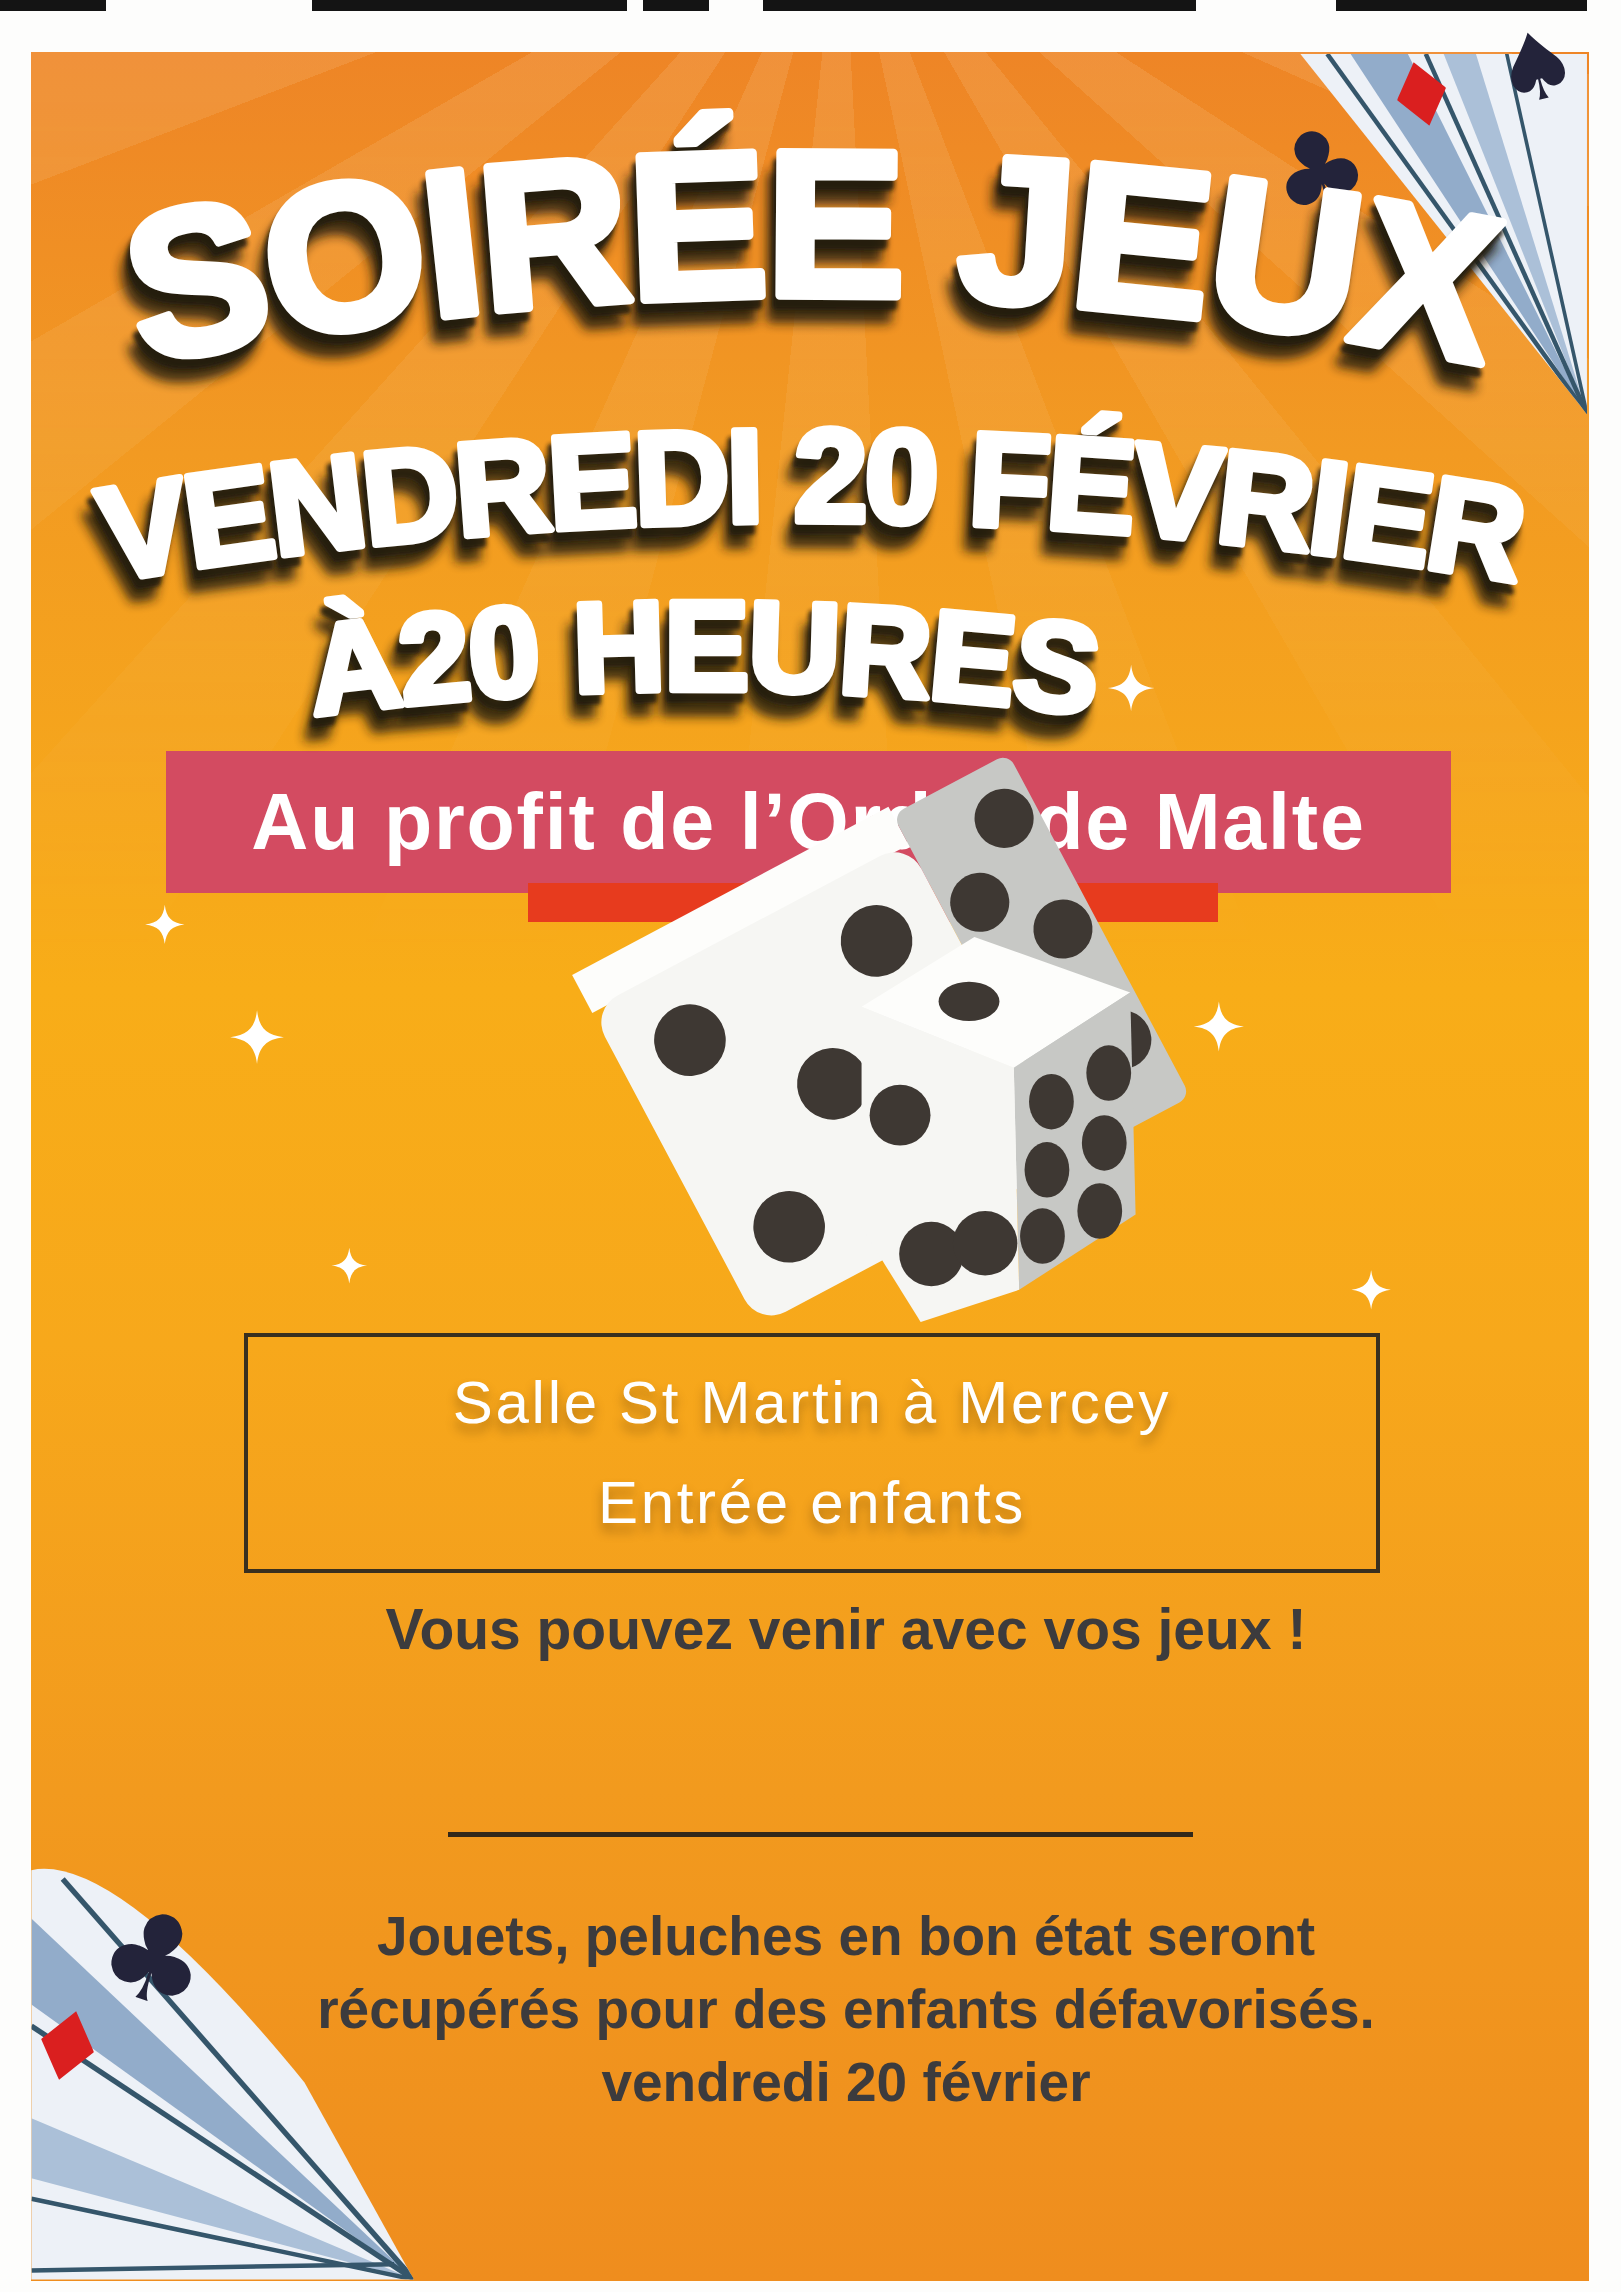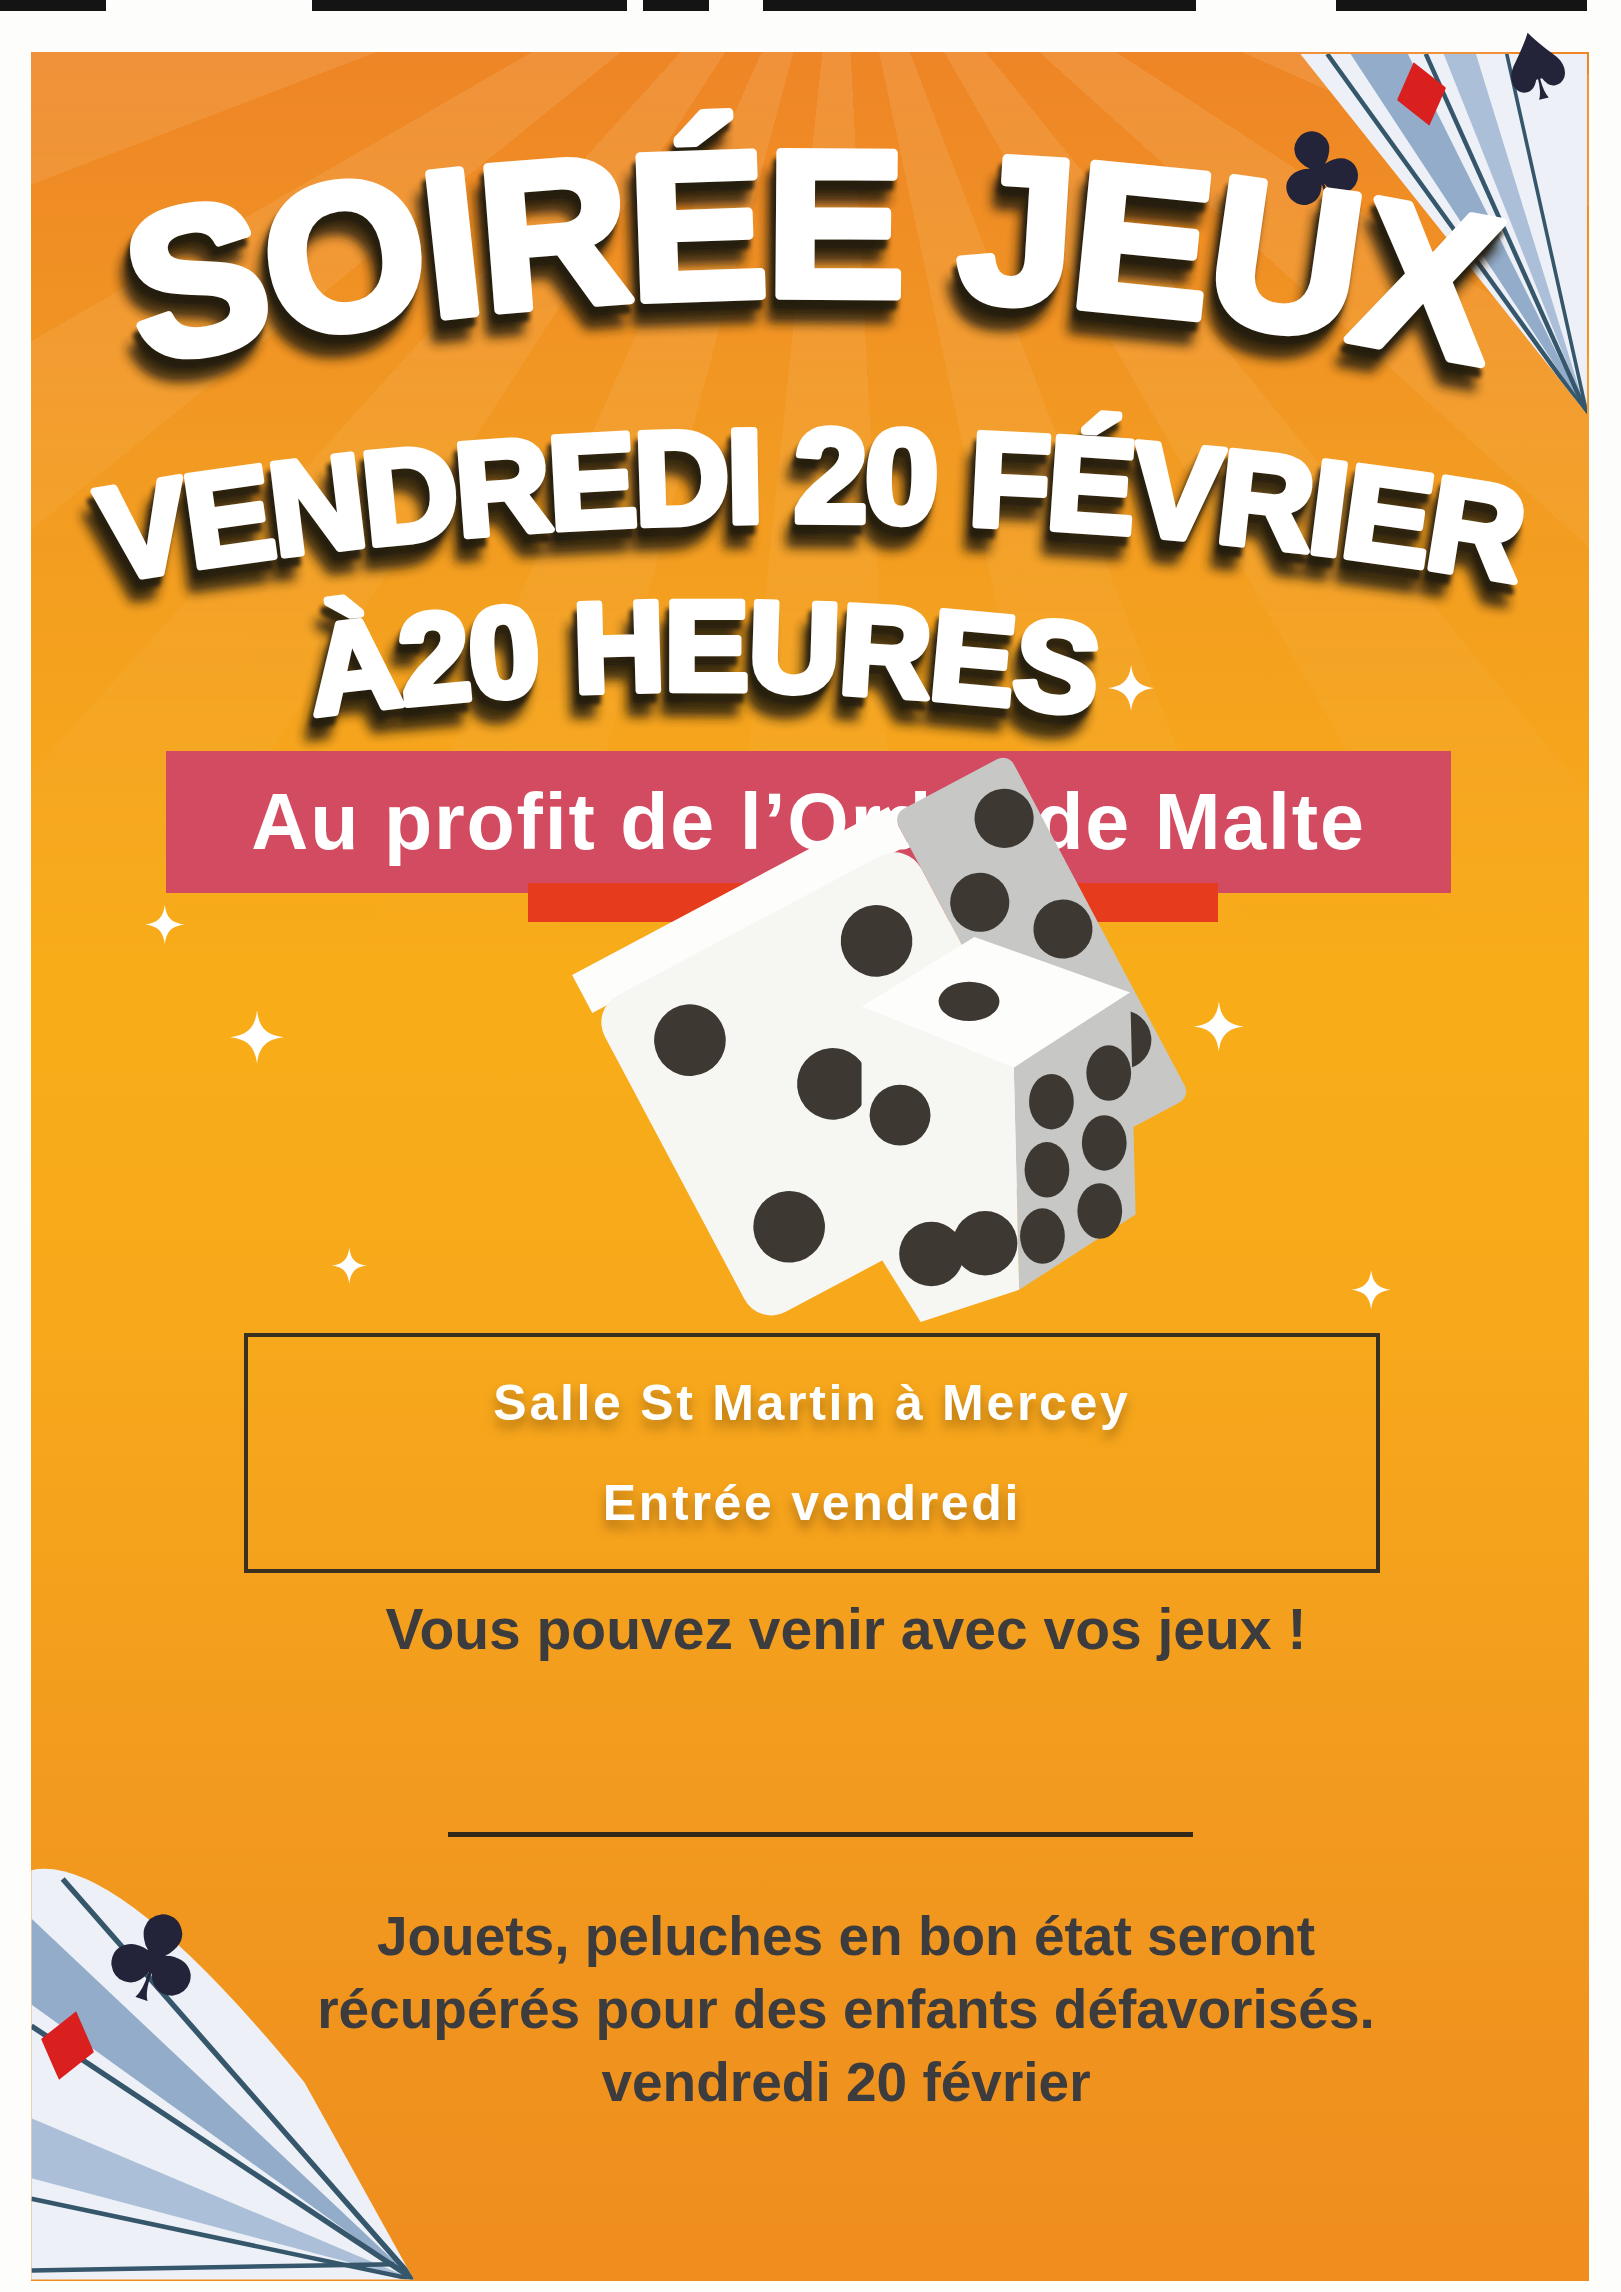"Salle St Martin à Mercey" .venue-line { font-size: 50px -> 60px; font-weight: bold -> normal }
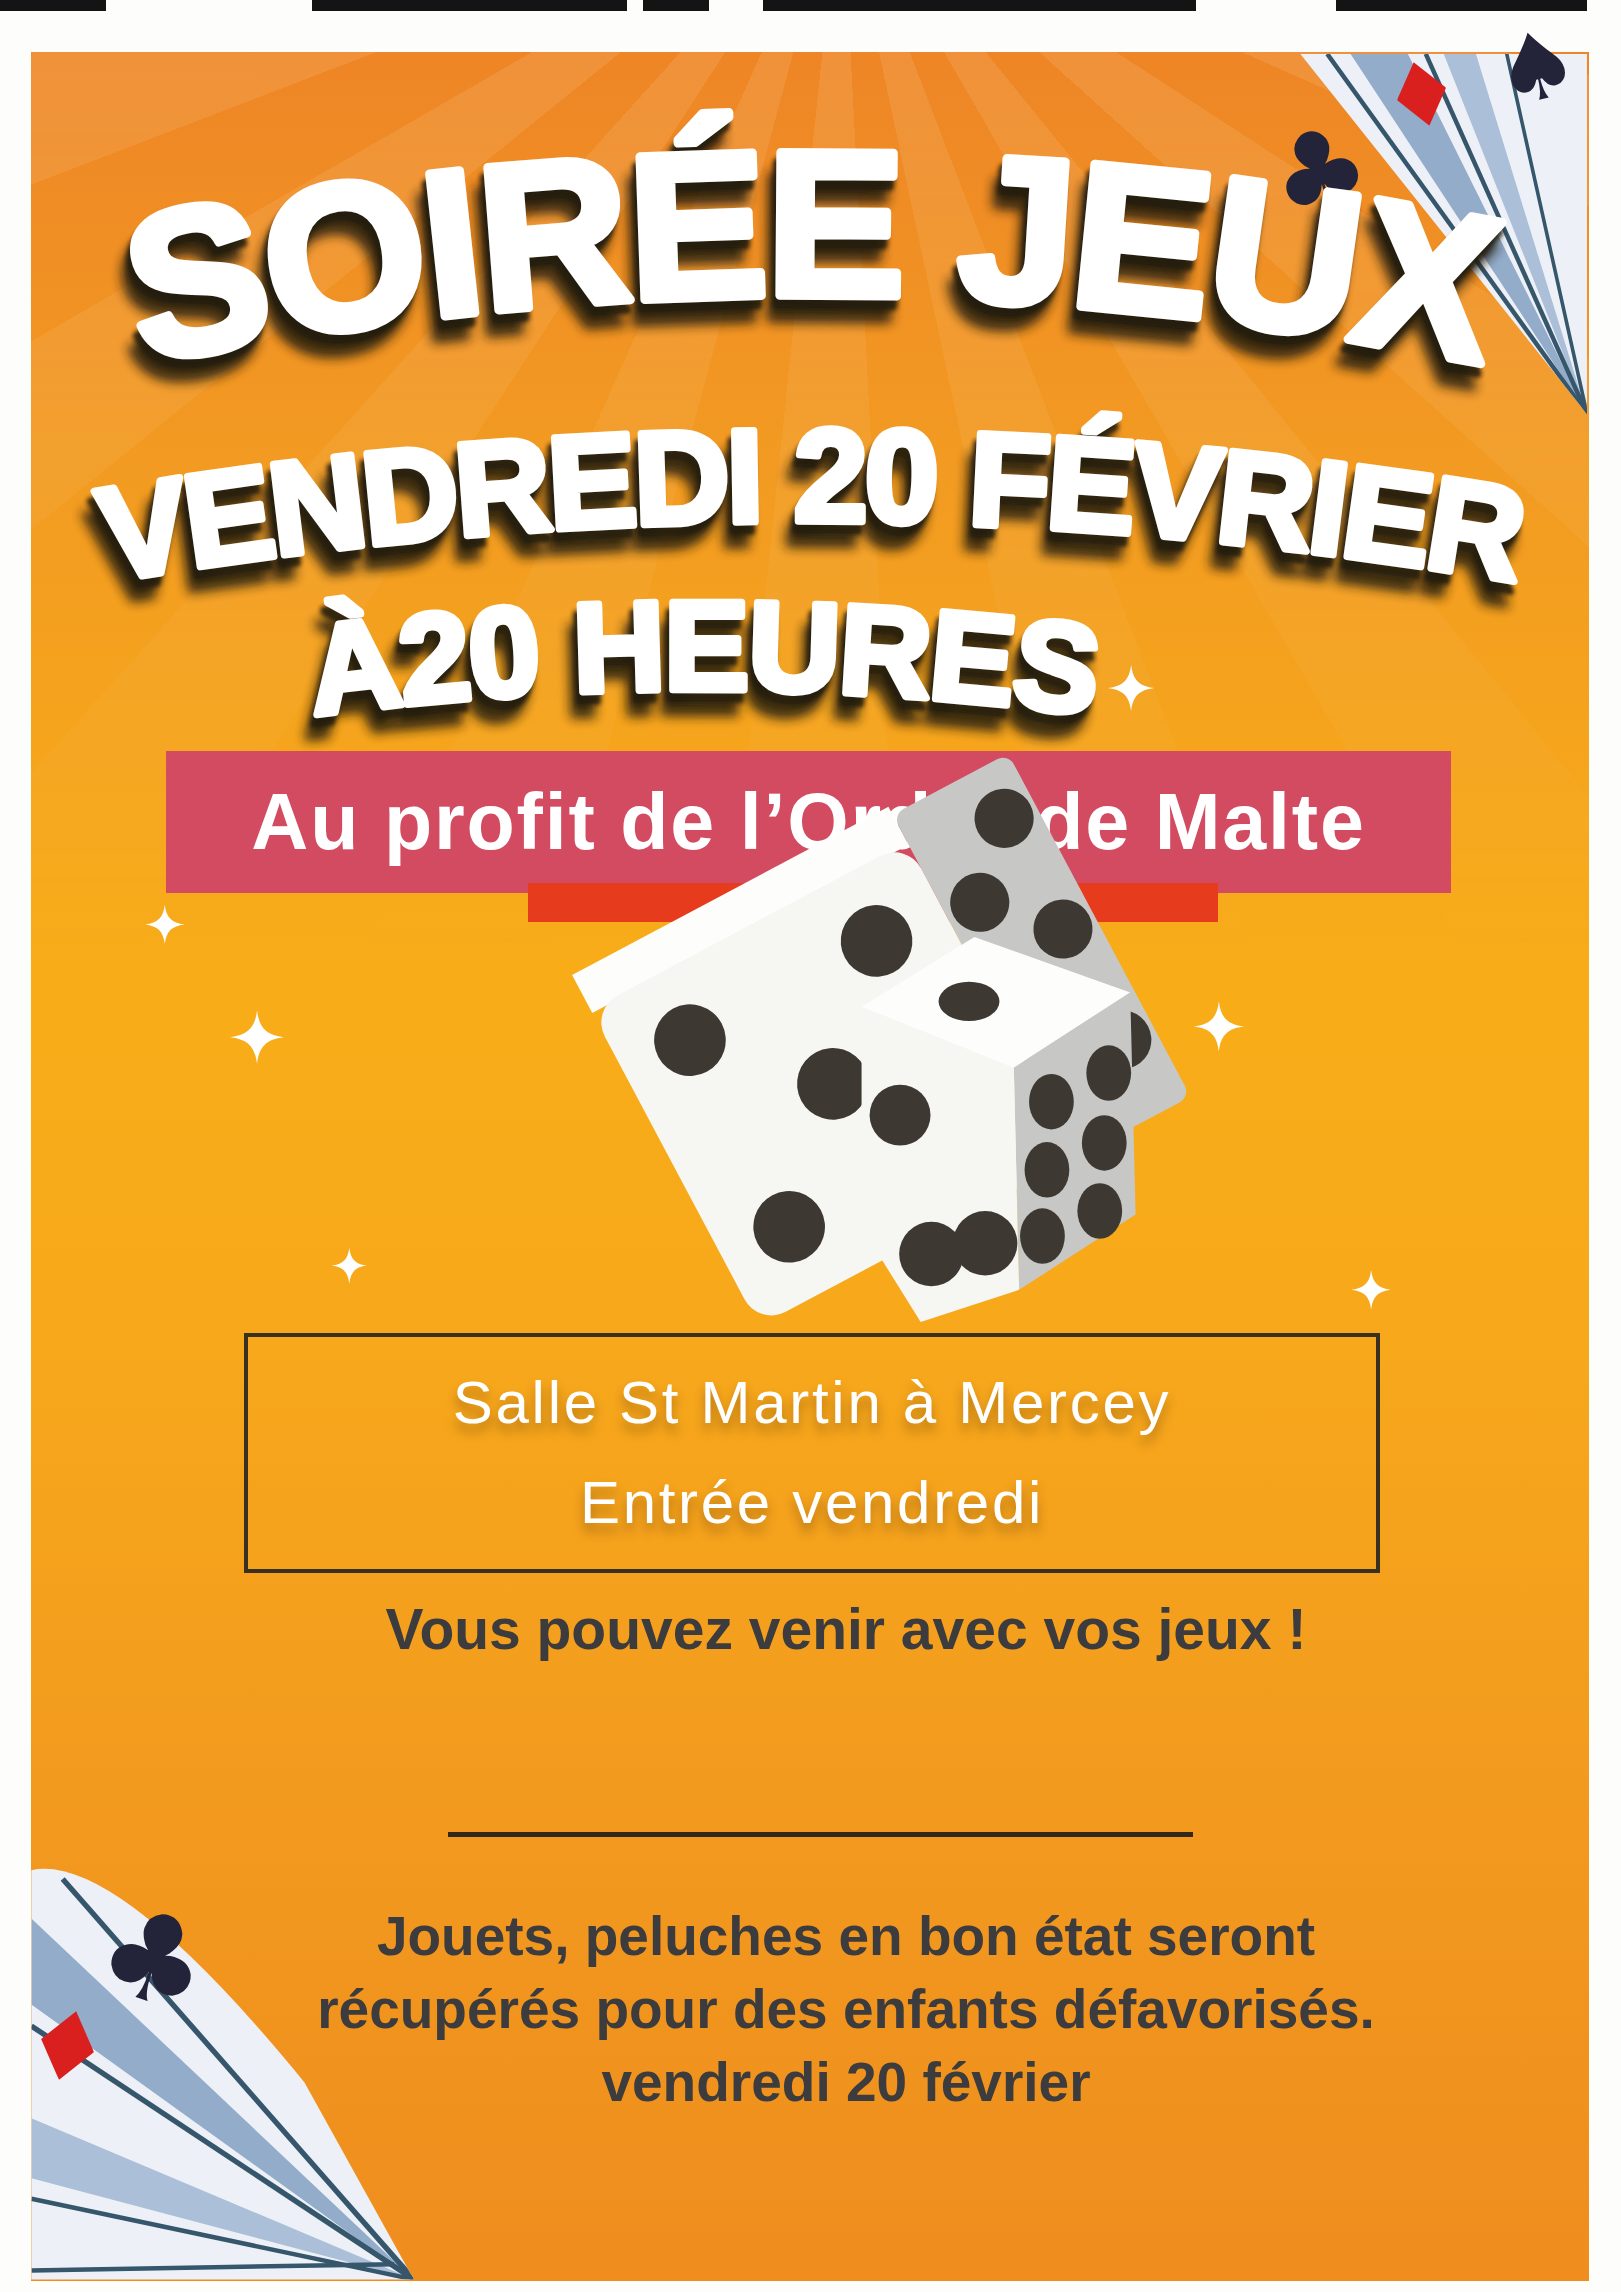"Entrée vendredi" div.venue-line { text: vendredi -> enfants }
